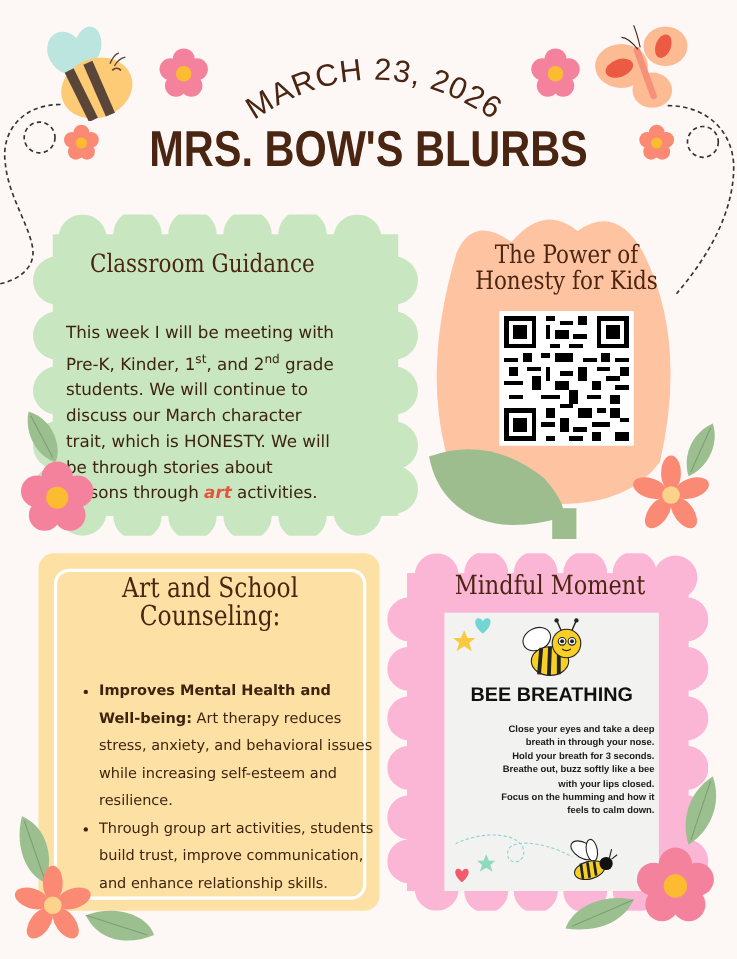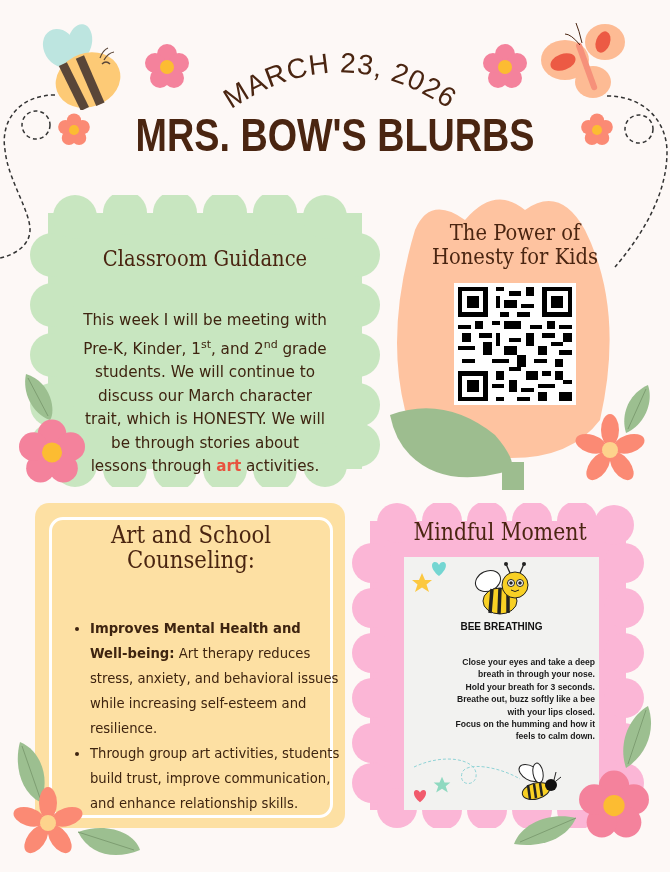"Classroom Guidance" .cg-content { text-align: center -> none; top: 245px -> 227px }
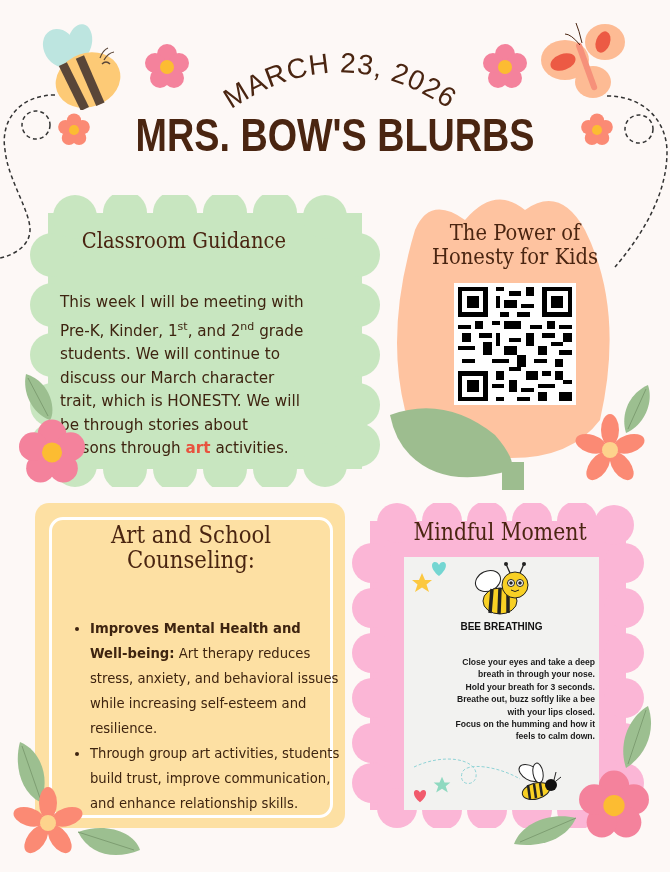"art" .art-word { font-style: none -> italic }
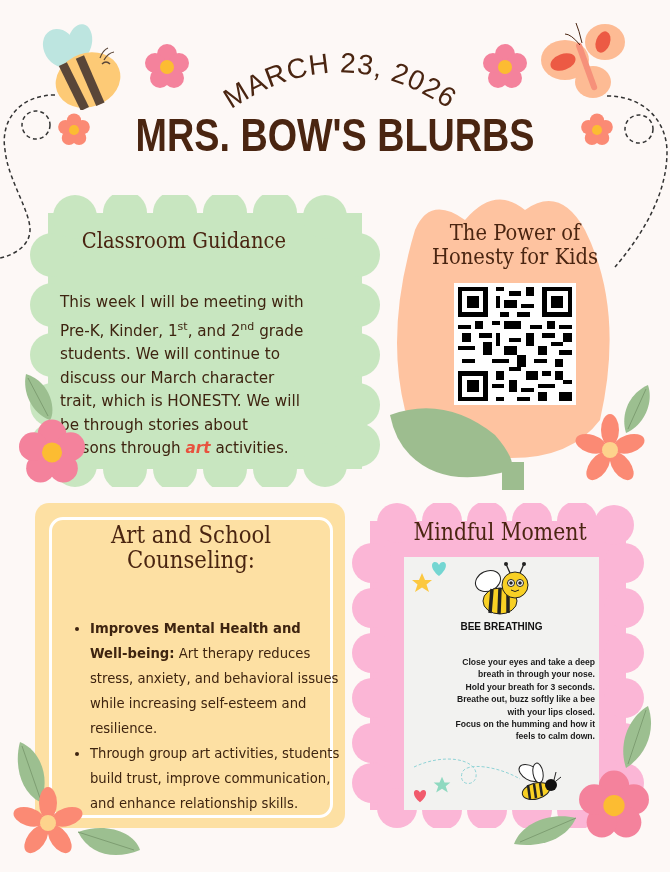"BEE BREATHING" .bee-title { font-size: 10px -> 18px }
